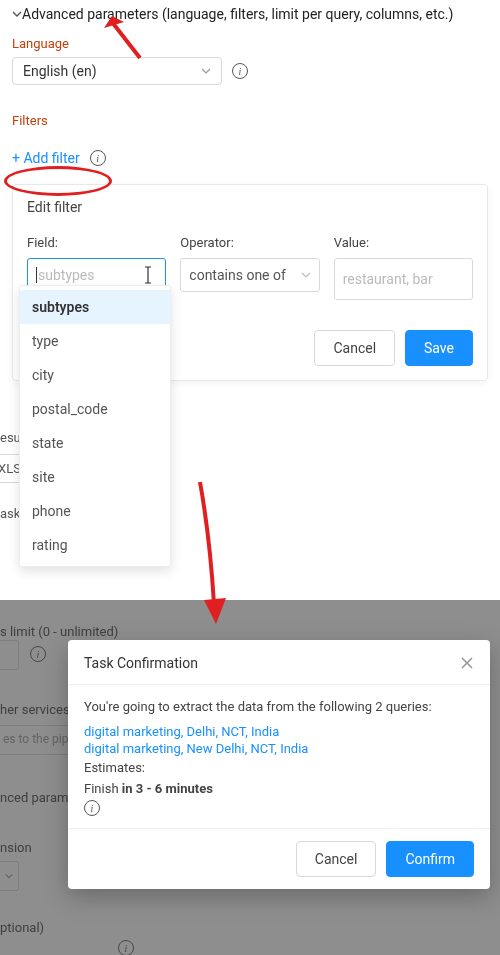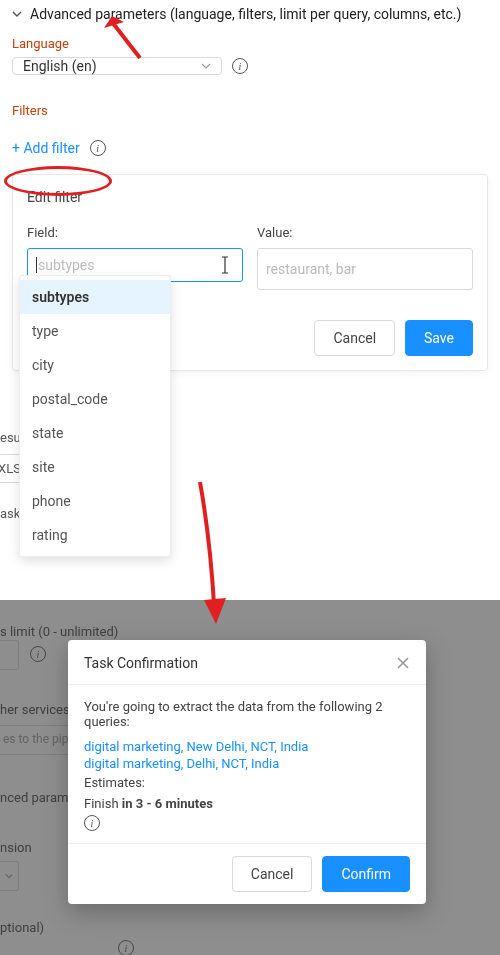"Advanced parameters (language, filters," .section-header { gap: 8px -> none }
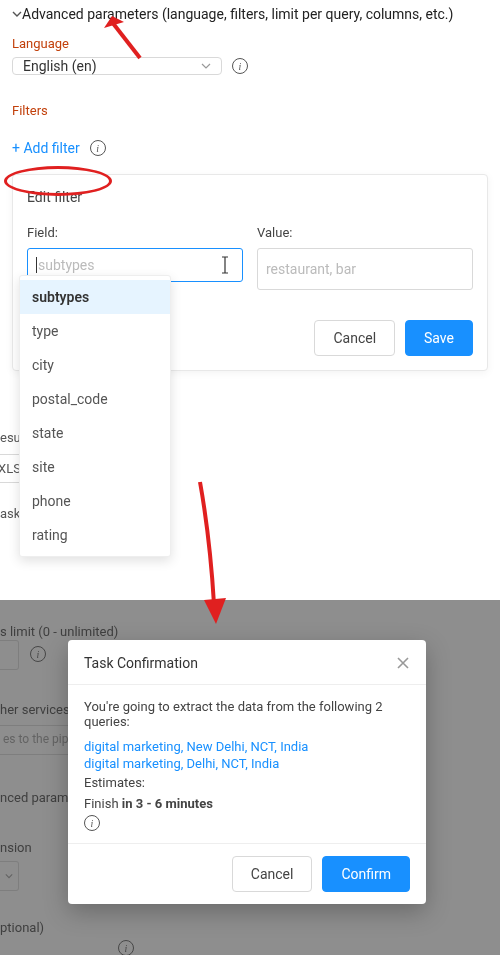"English (en)" .select, .text-input { height: 18px -> 28px }
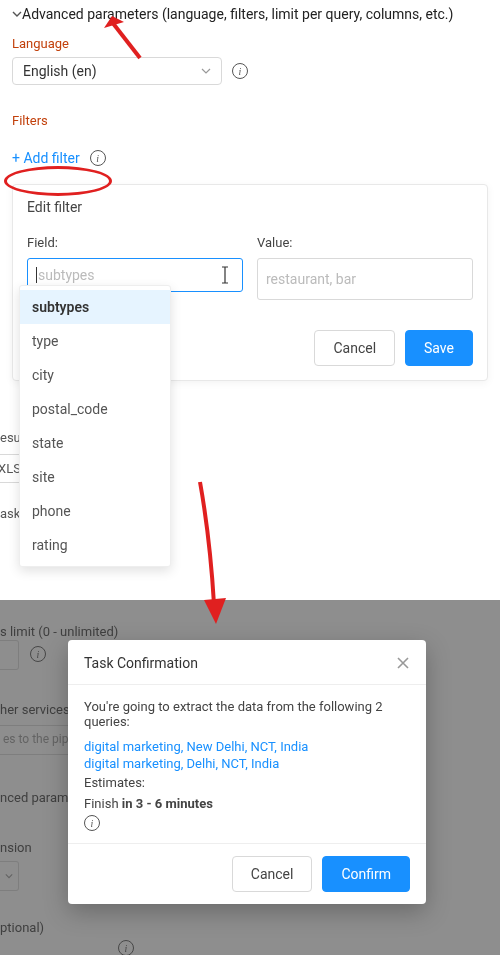"Operator:" div.field-col { html: none -> <div> <div>Operator:</div> <div> <span>contains one of</span> <svg> <path></path> </svg> </div> </div> }
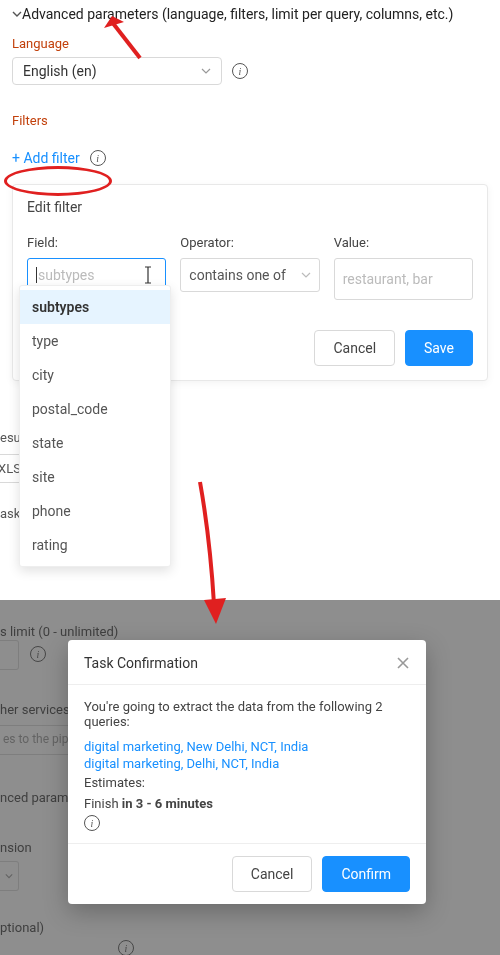"Task Confirmation" .modal { width: 358px -> 422px }
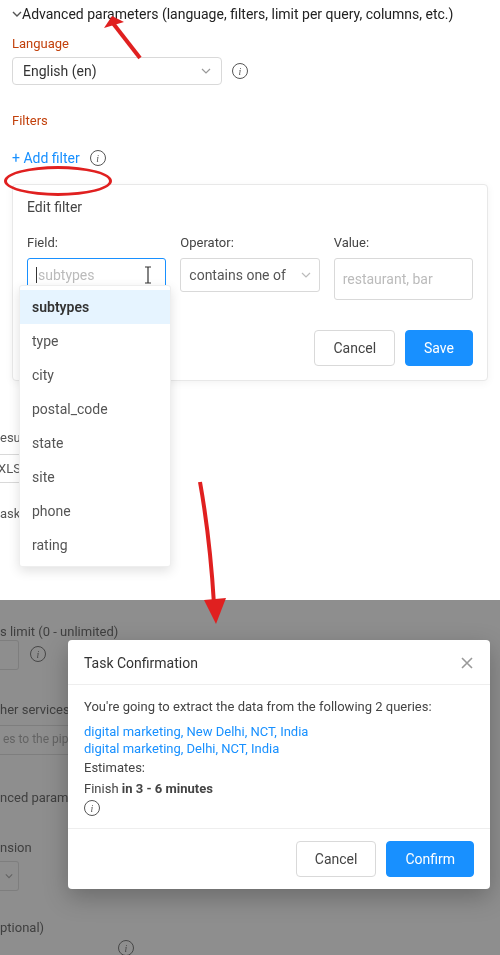"digital marketing, New Delhi, NCT," span.query-link { order: before "digital marketing, Delhi, NCT, India" -> after "digital marketing, Delhi, NCT, India" }
